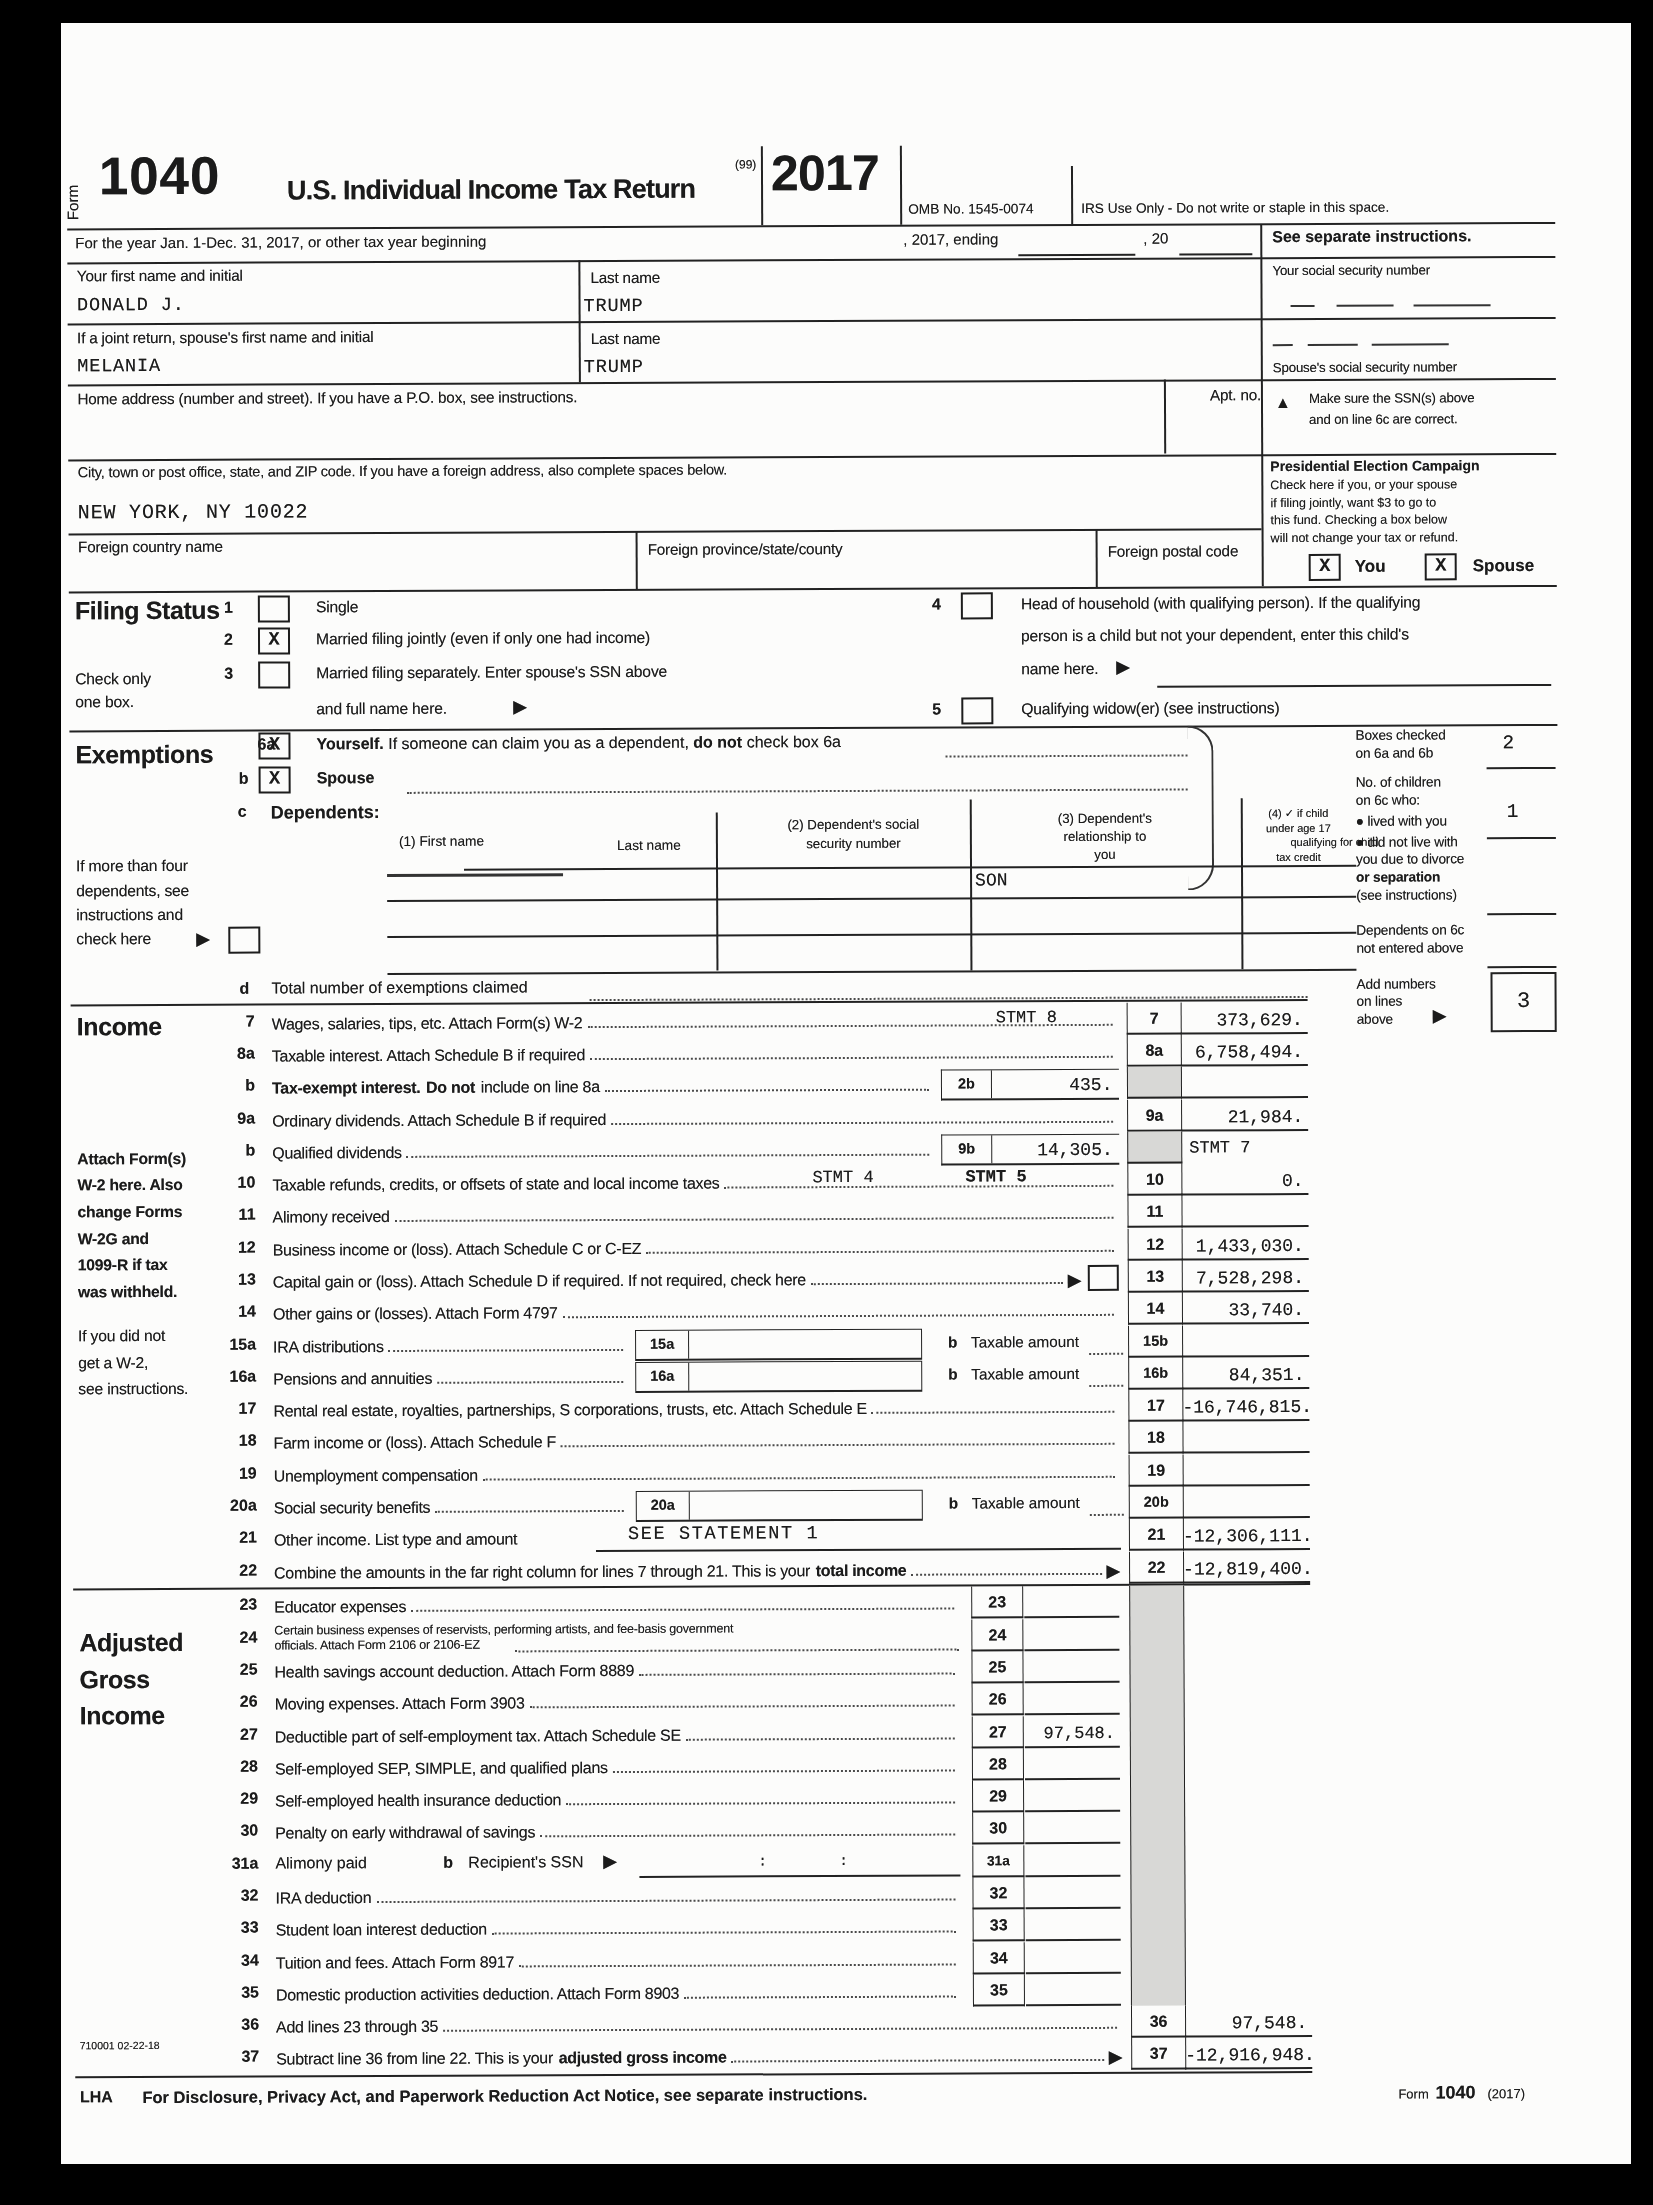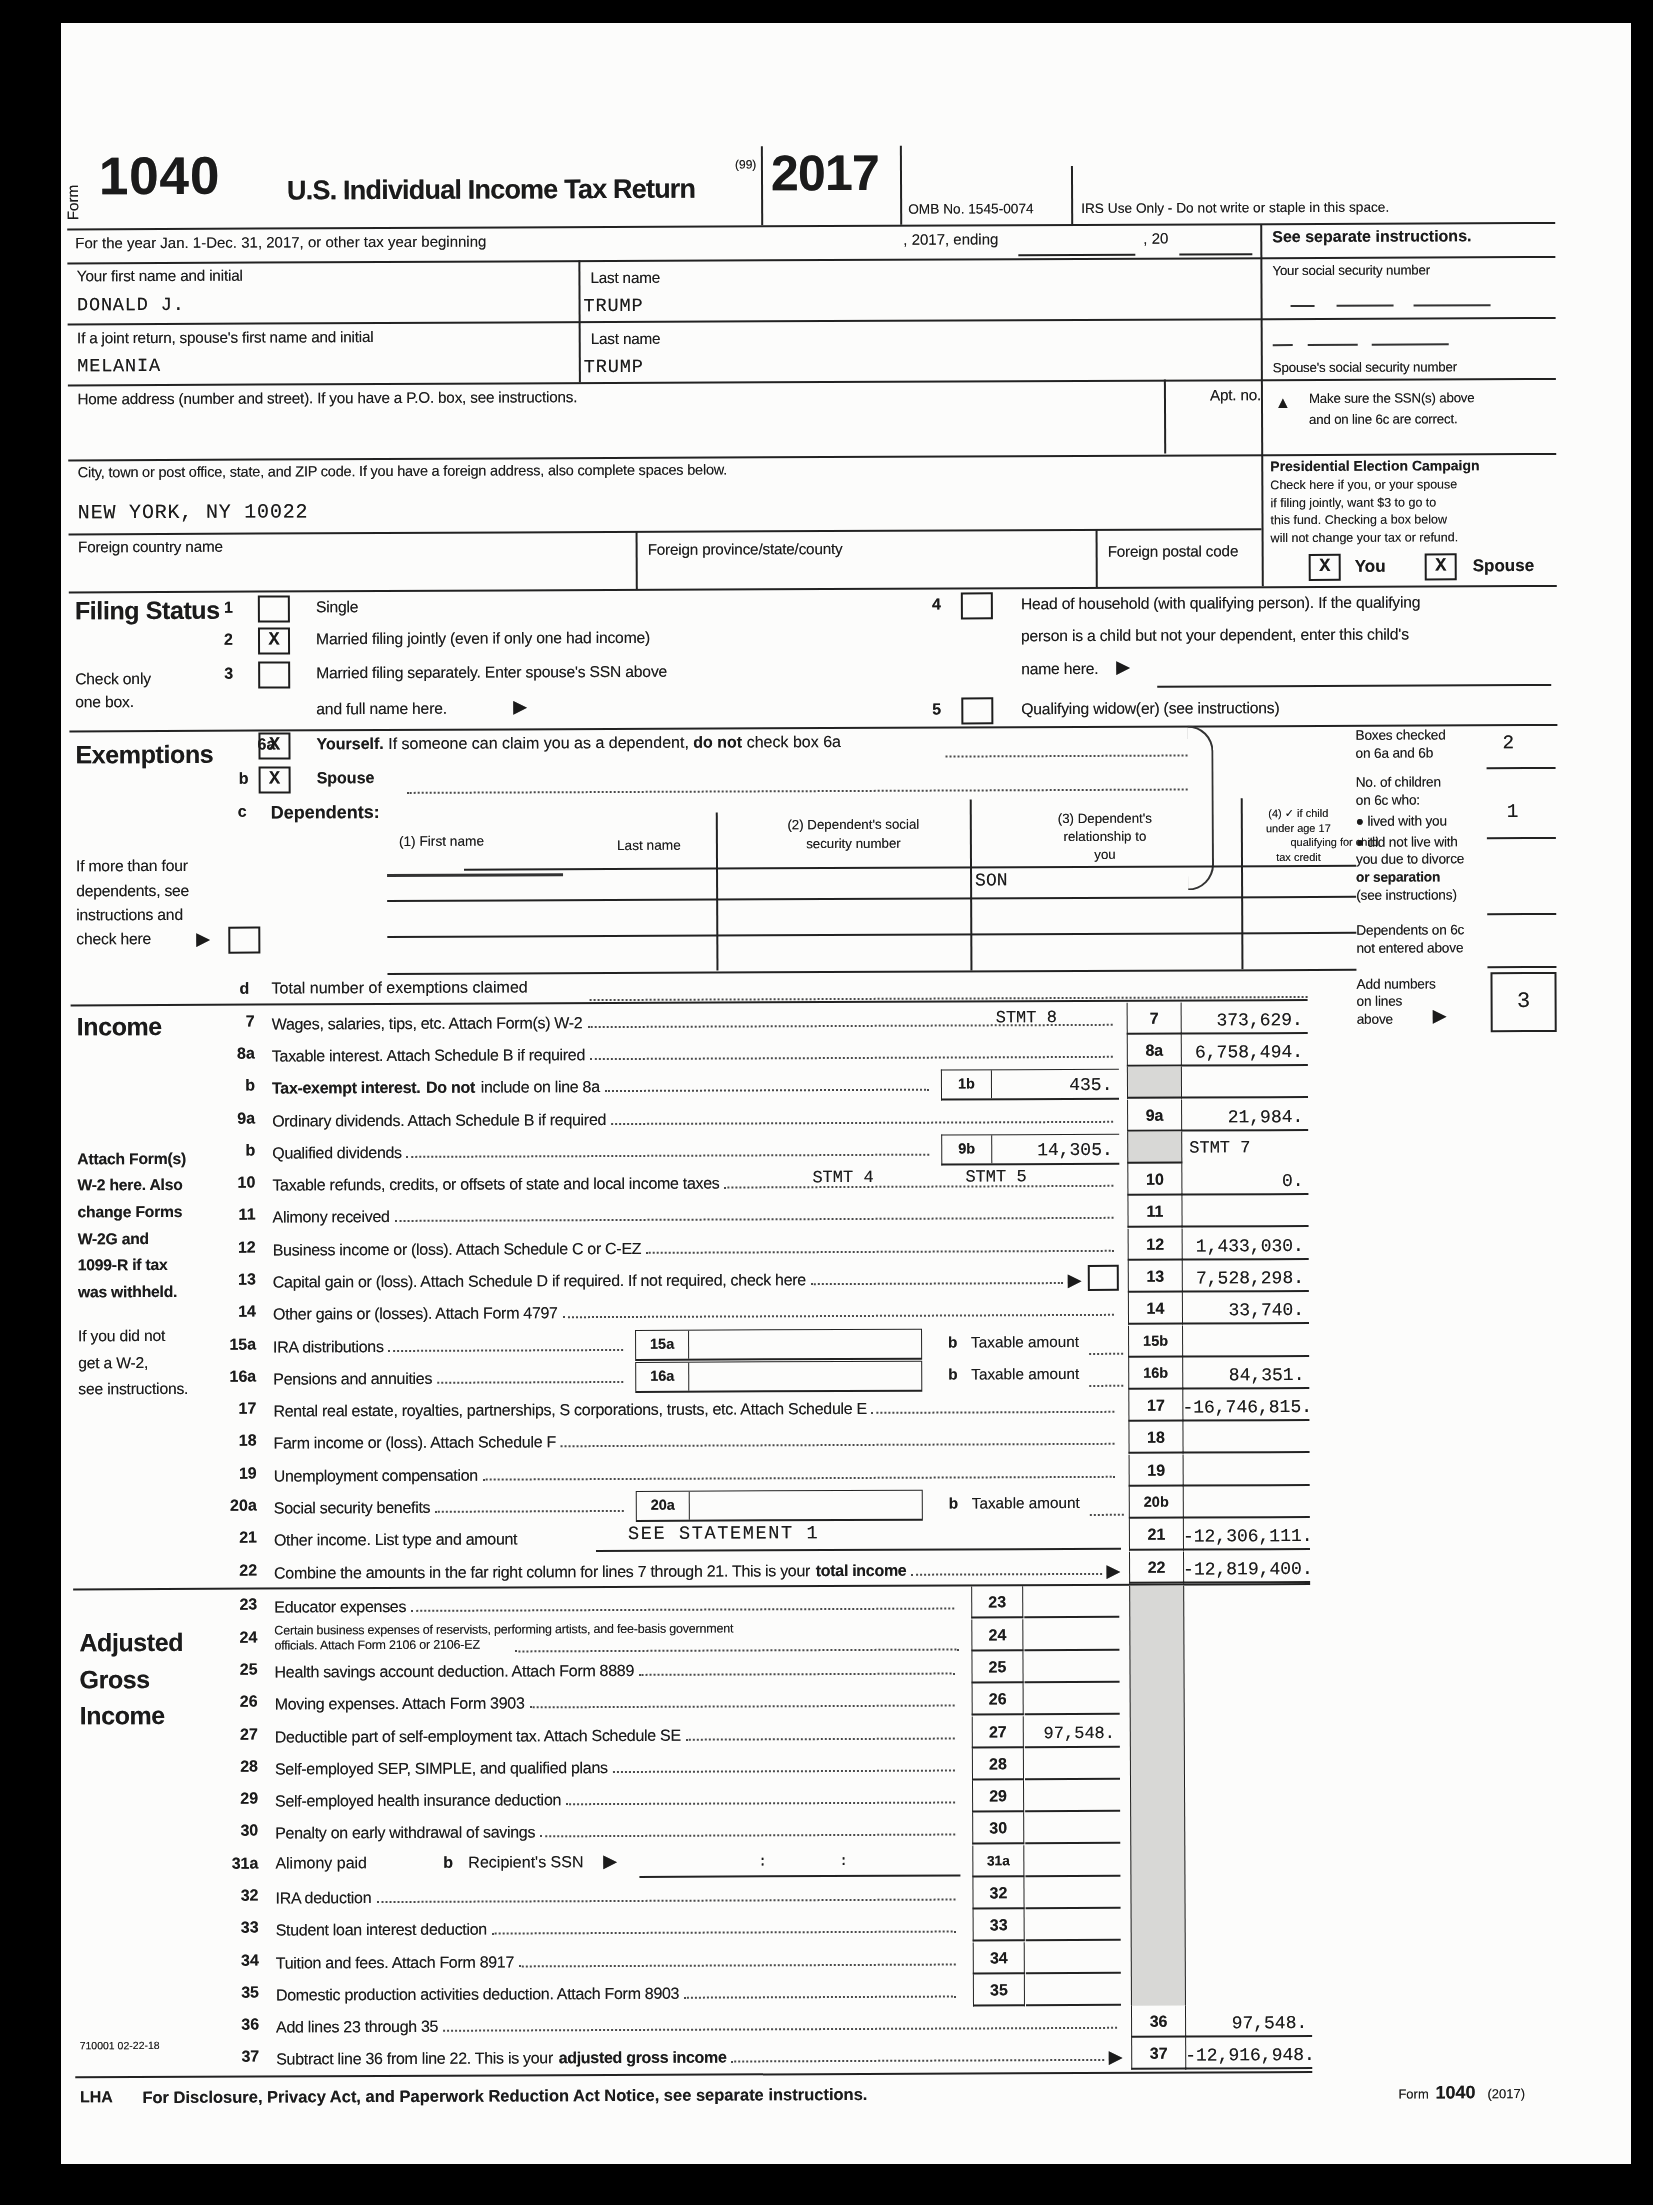"1b" span.ilbl { text: 1b -> 2b }
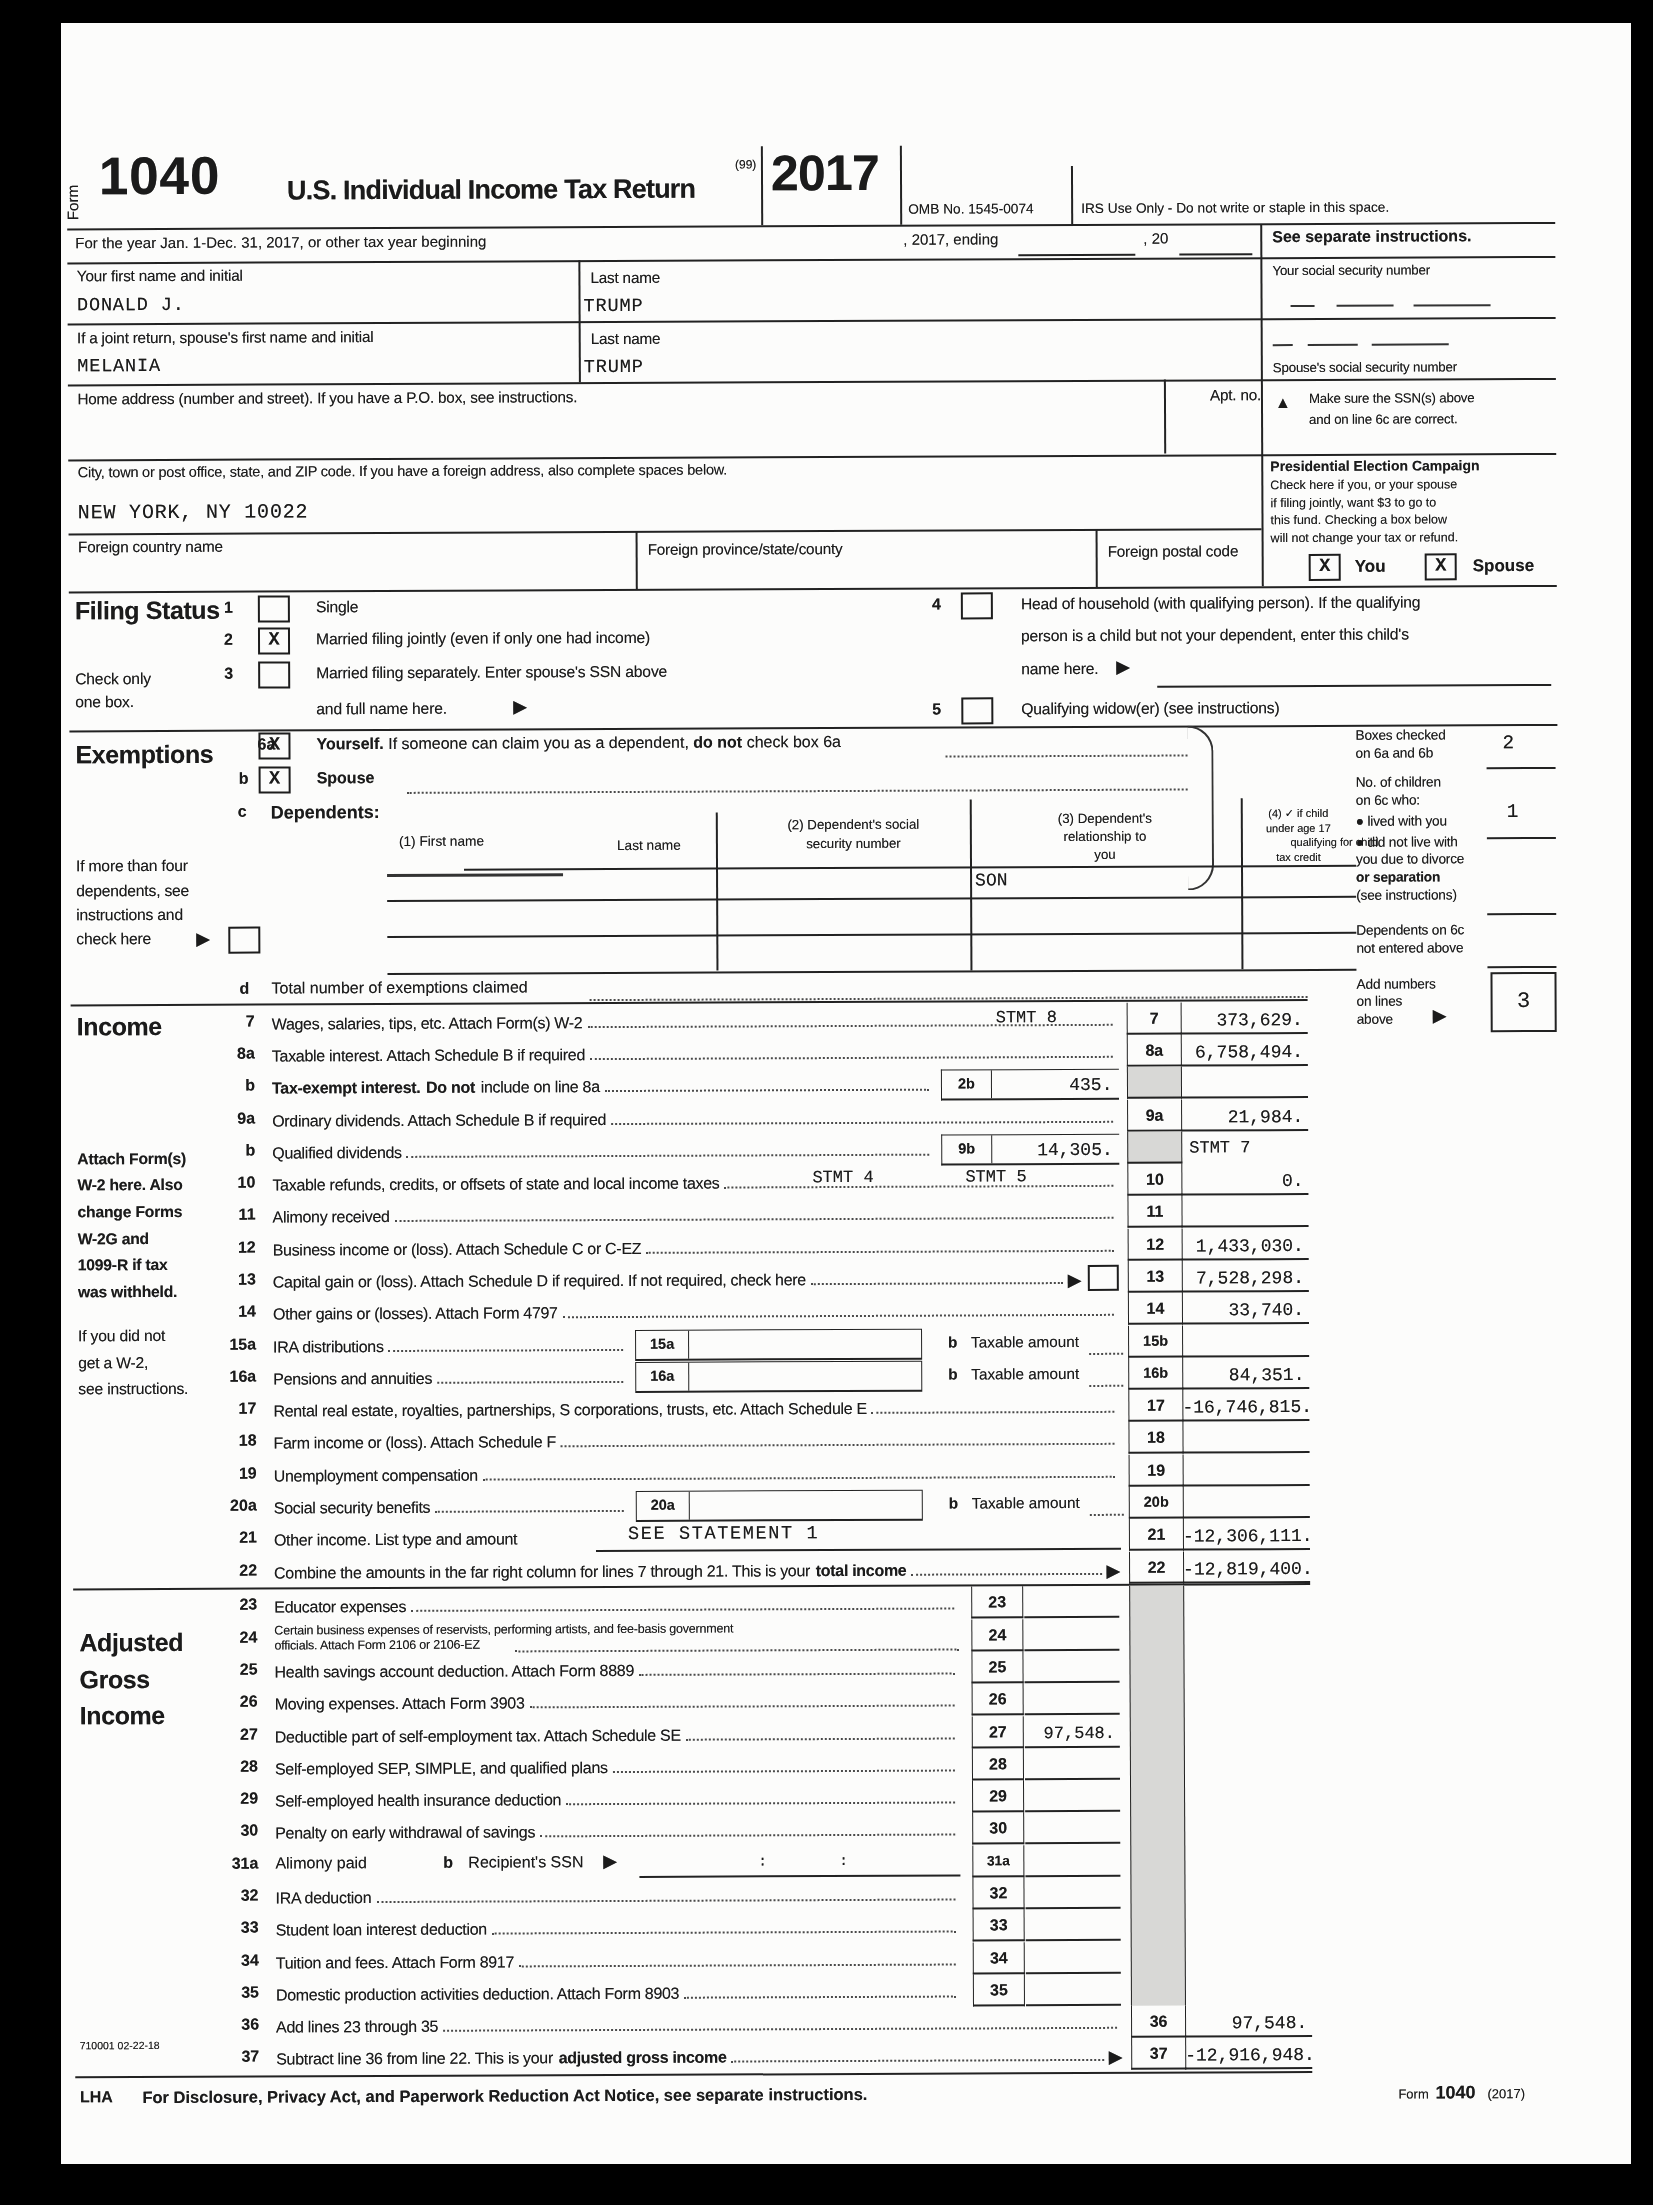"STMT 5" span.a { font-weight: none -> bold }
